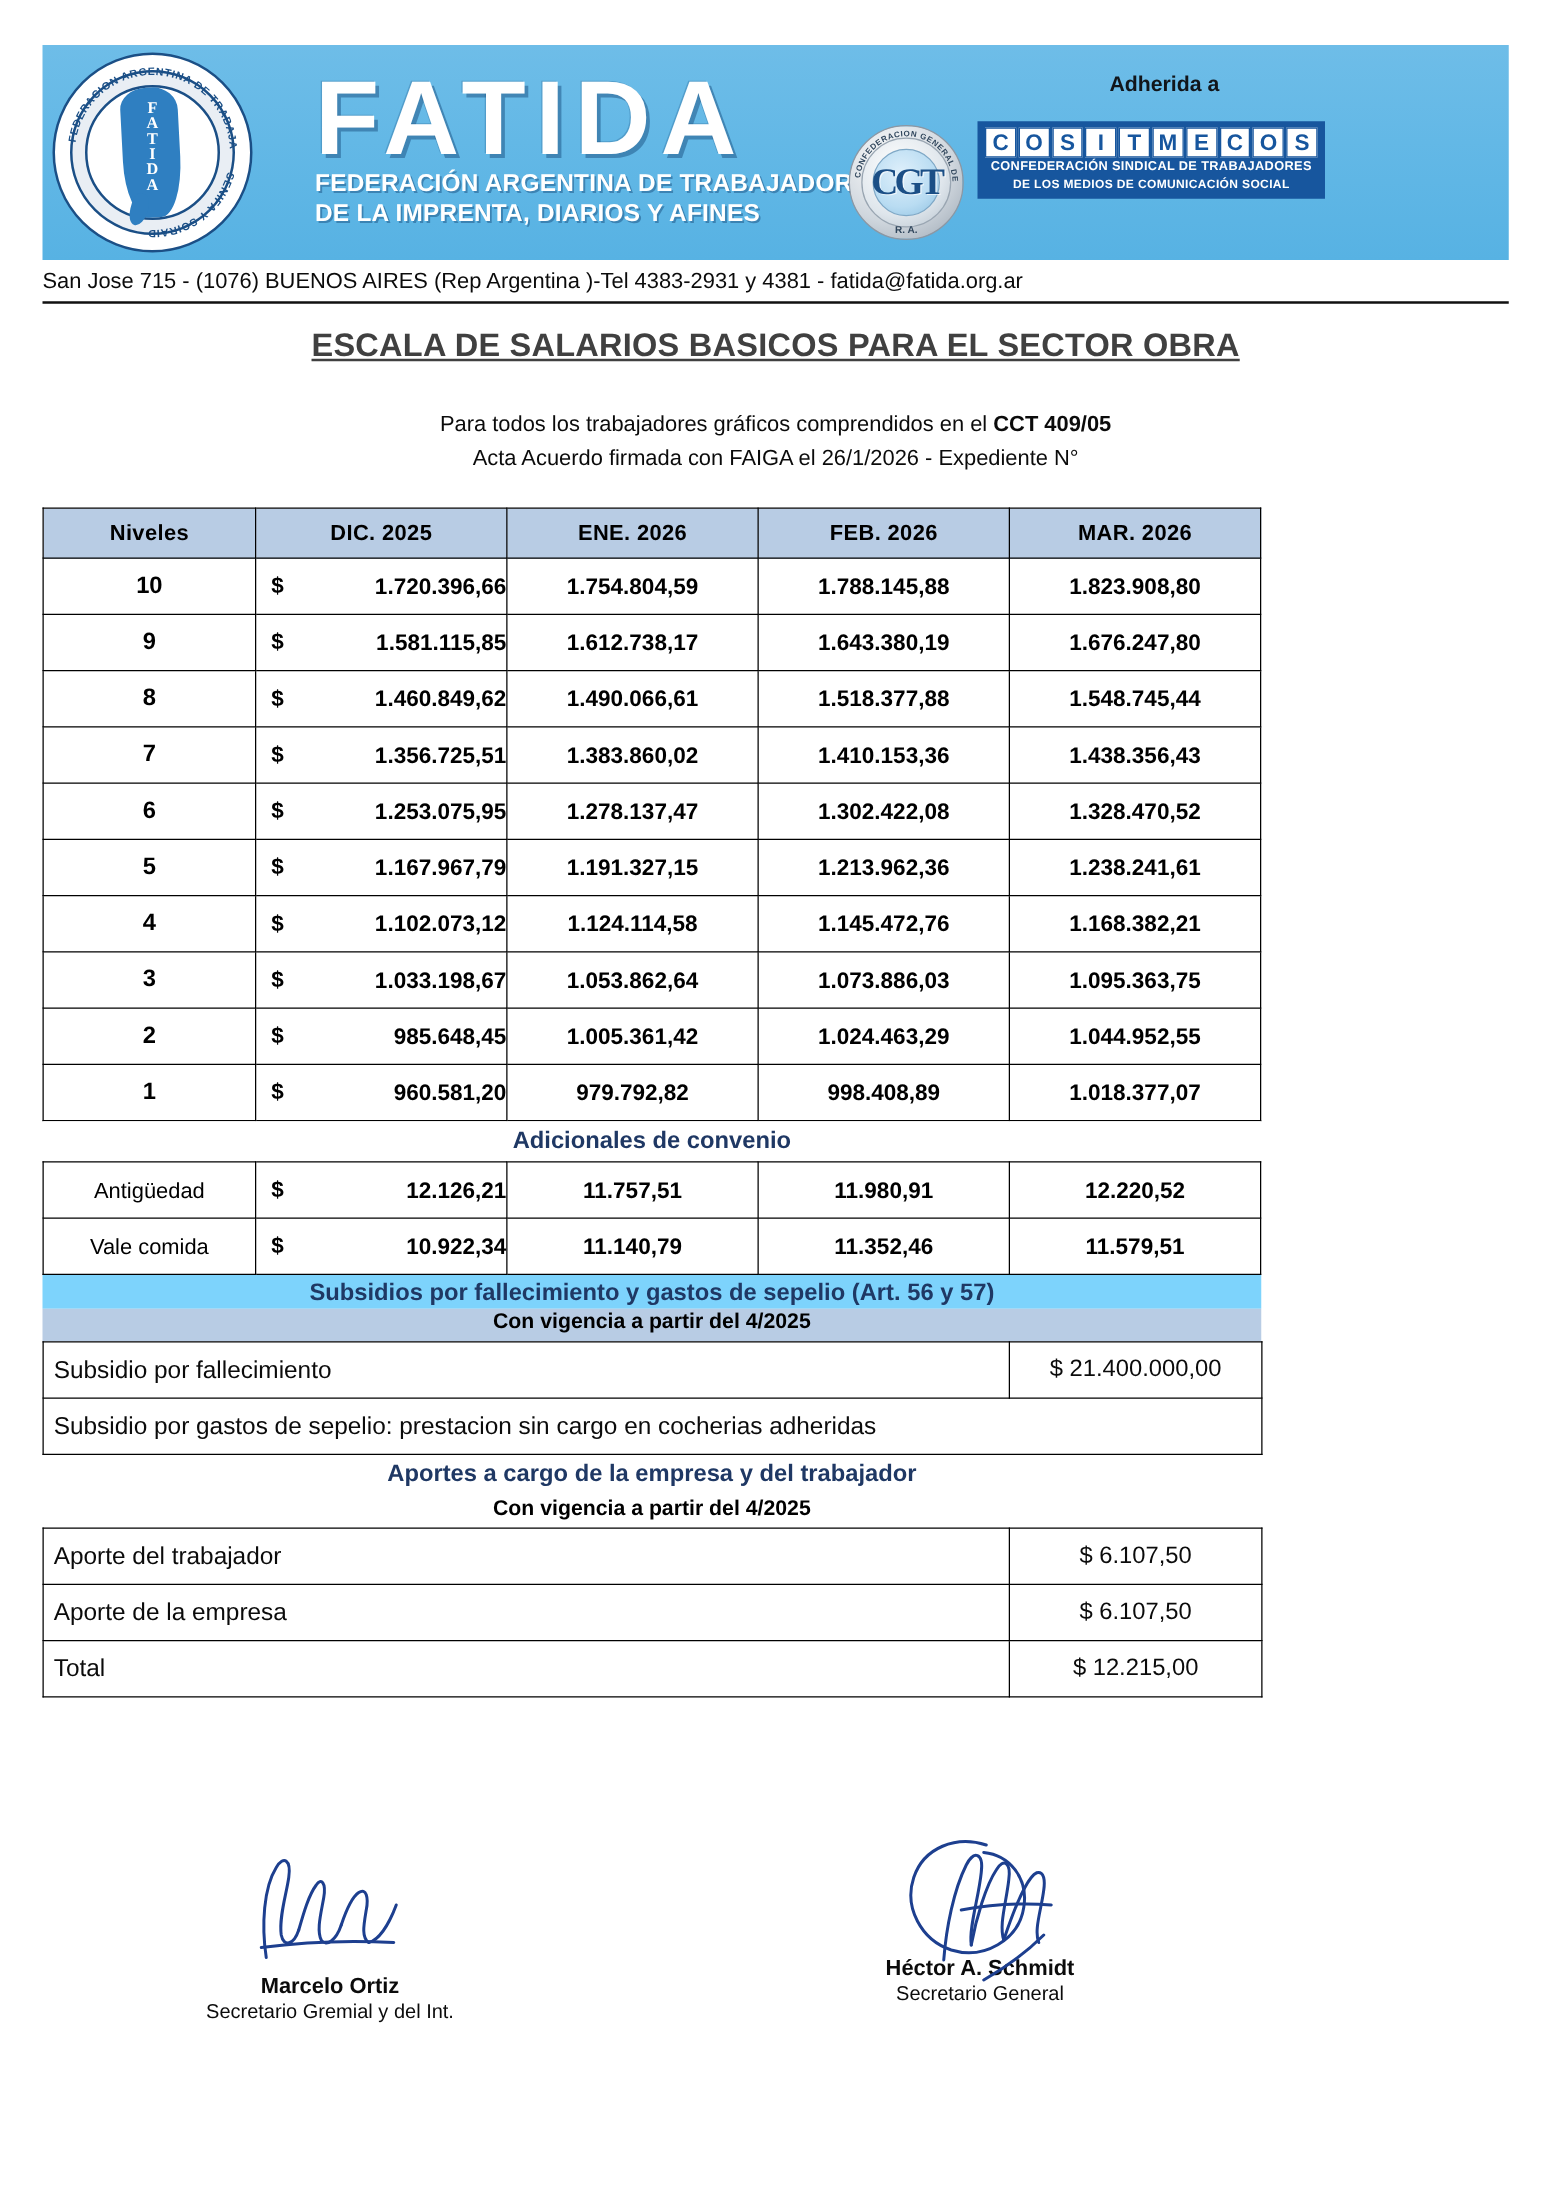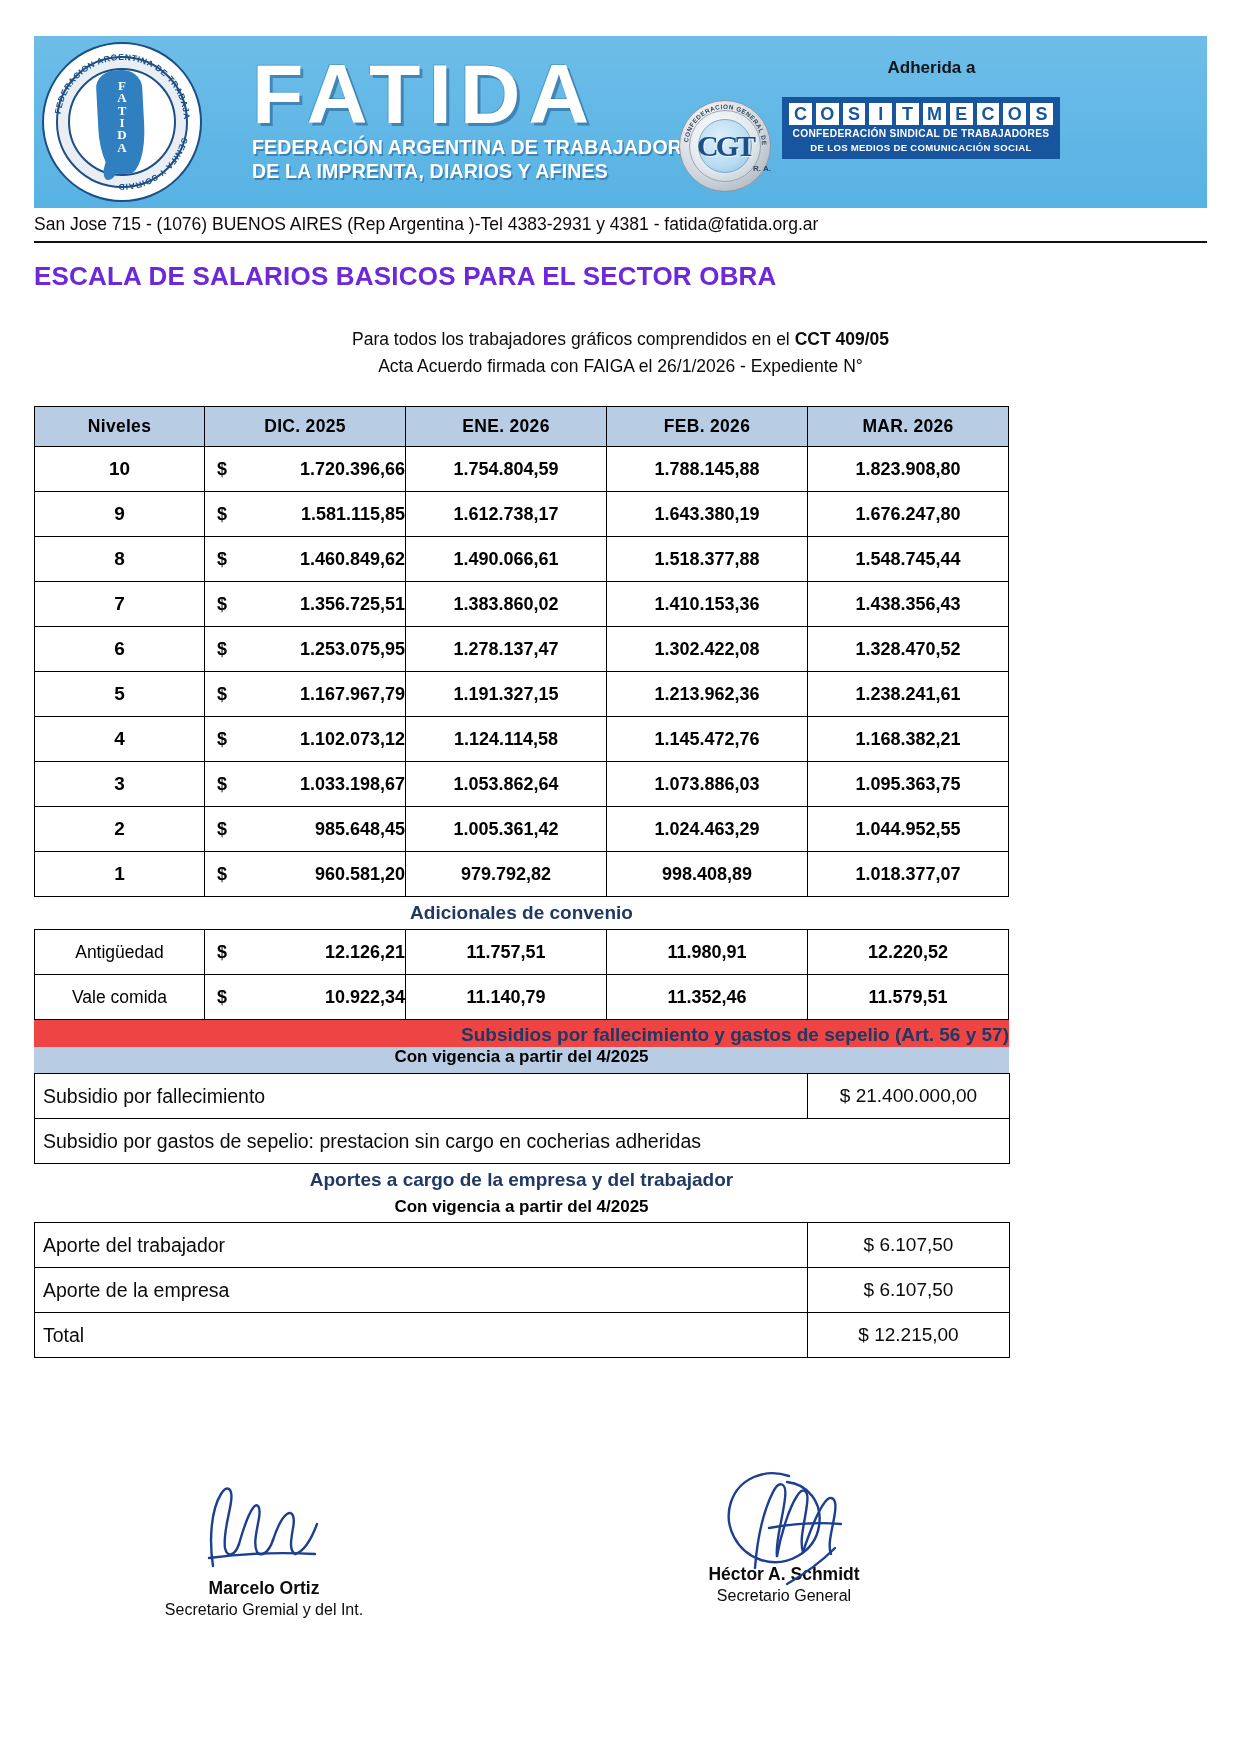"R. A." .cgt .ra { bottom: 19px -> 4px; text-align: right -> center }
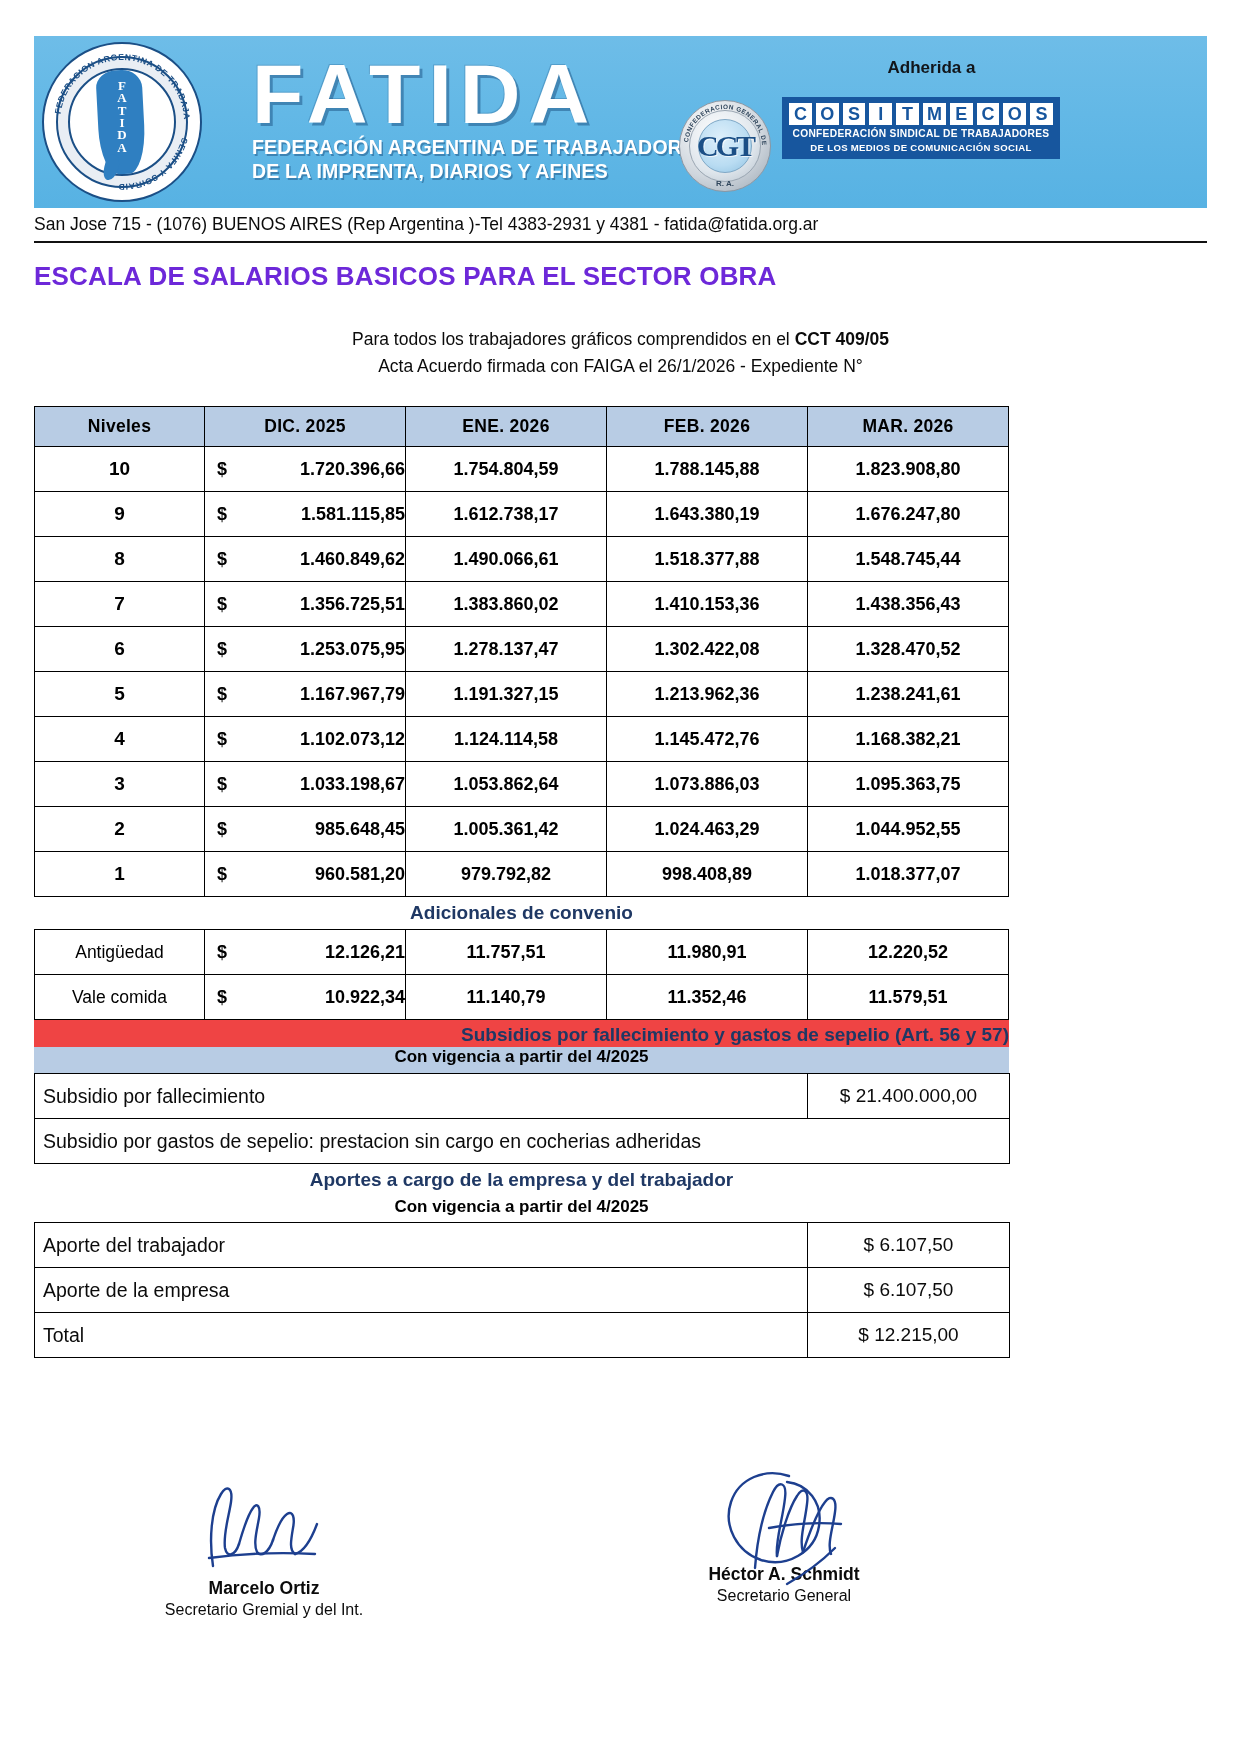"ESCALA DE SALARIOS BASICOS PARA" .doc-title { color: #6d28d9 -> #404040; text-align: none -> center; text-decoration: none -> underline }
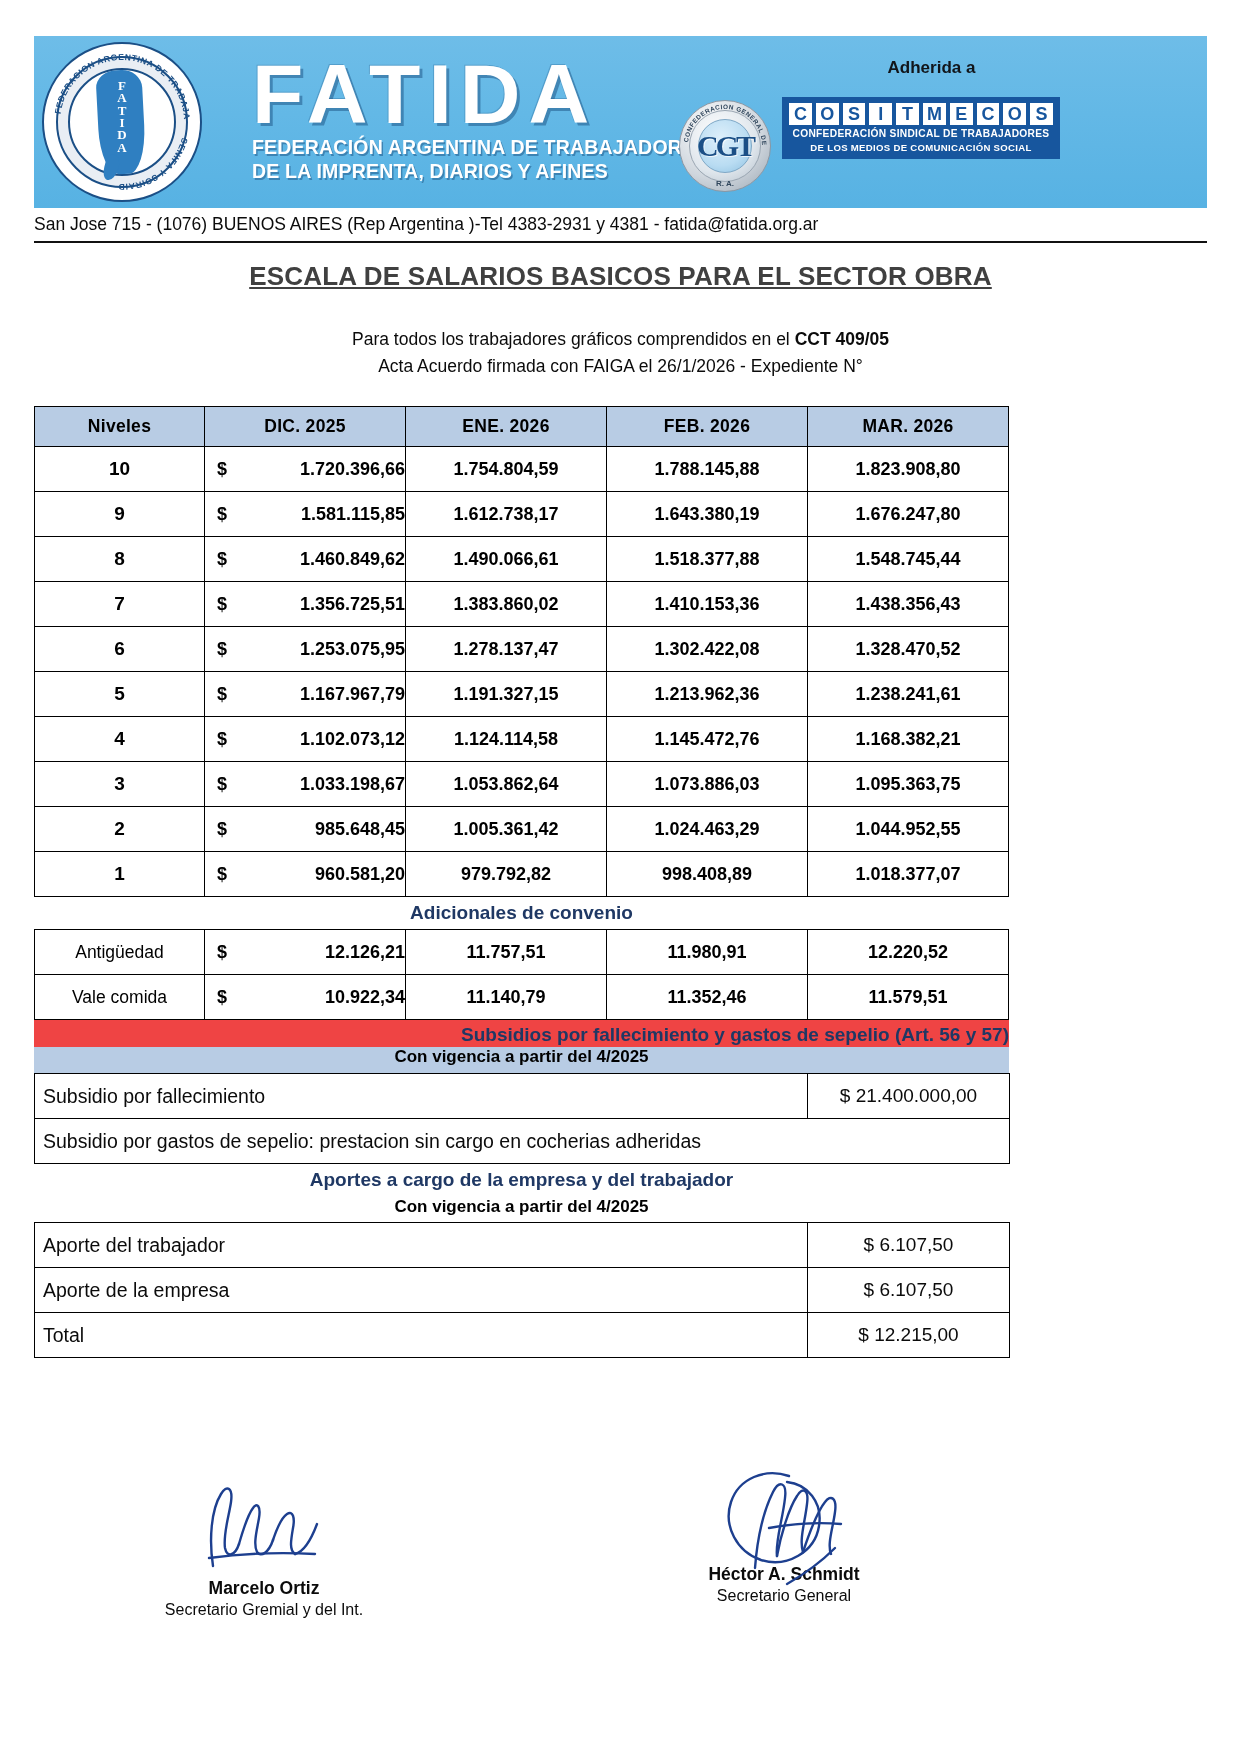"Subsidios por fallecimiento y gastos" .band-title.shaded { background: #ef4444 -> #7dd3fc; text-align: right -> none }
